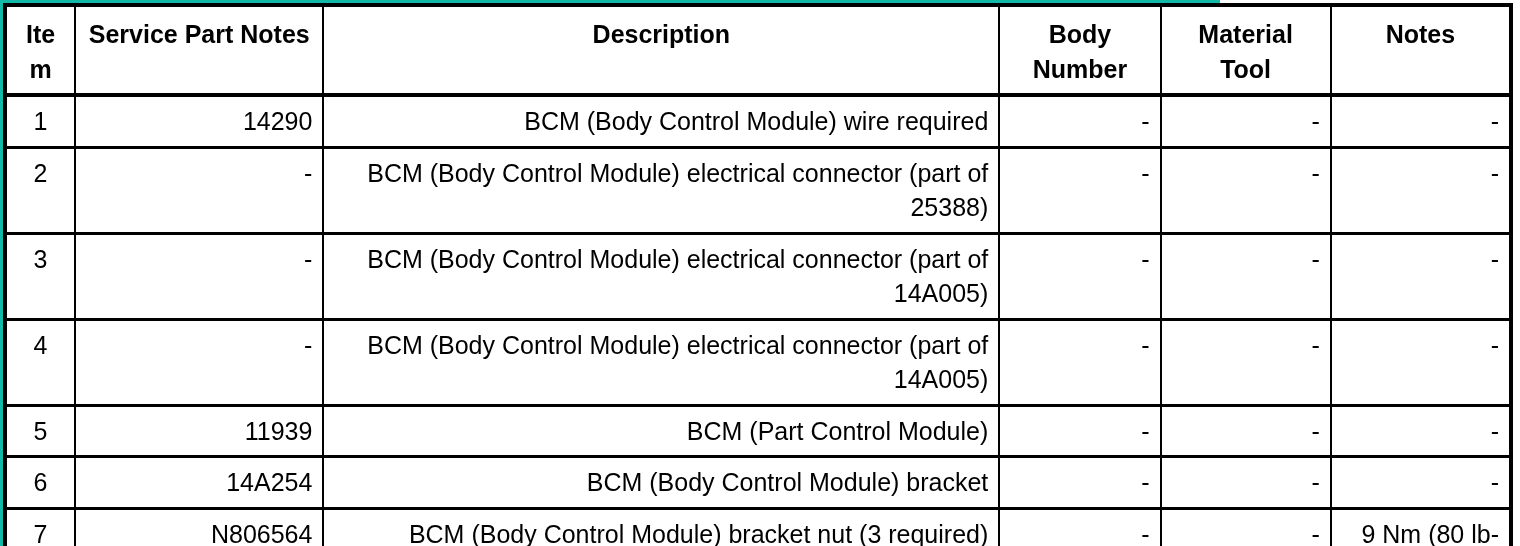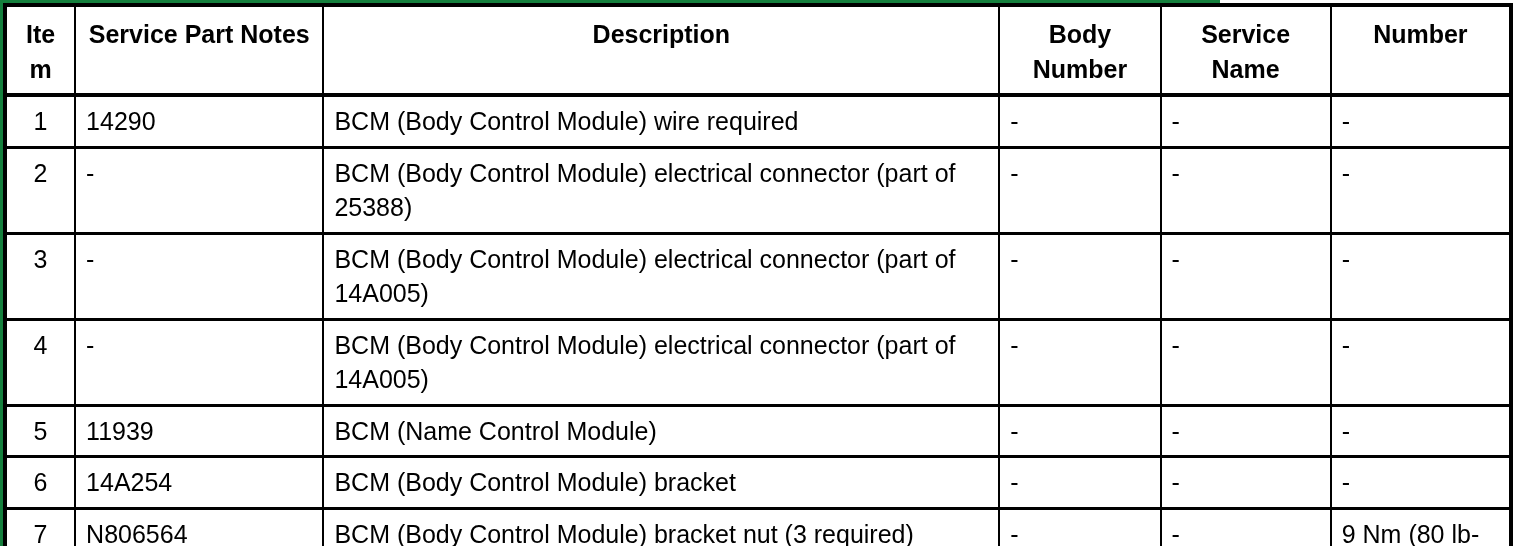"Item" .canvas { background: #15803d -> #14b8a6 }
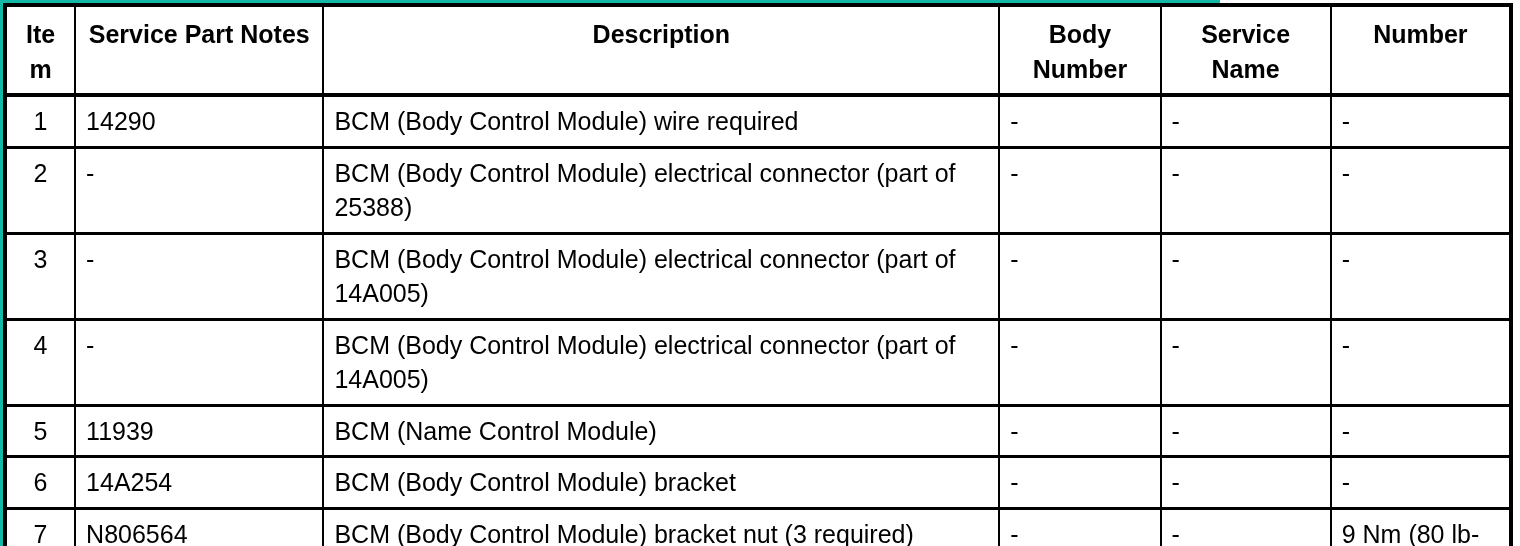"Service Name" th { text: Service Name -> Material Tool }
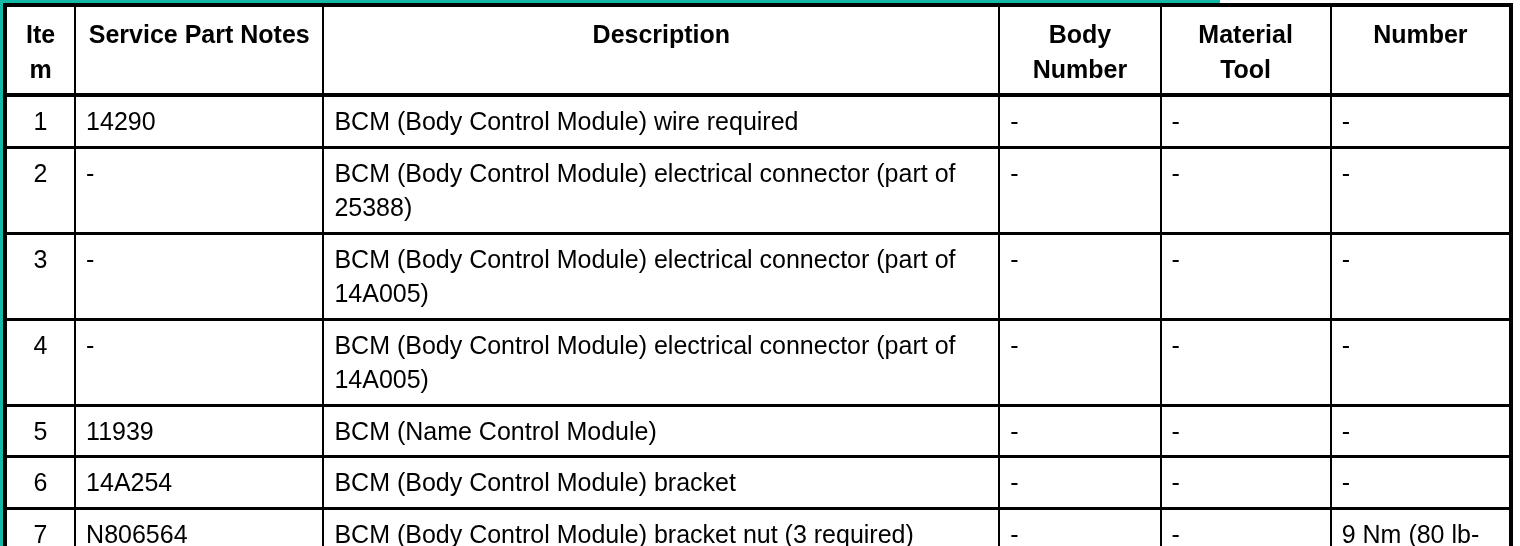"Number" th { text: Number -> Notes }
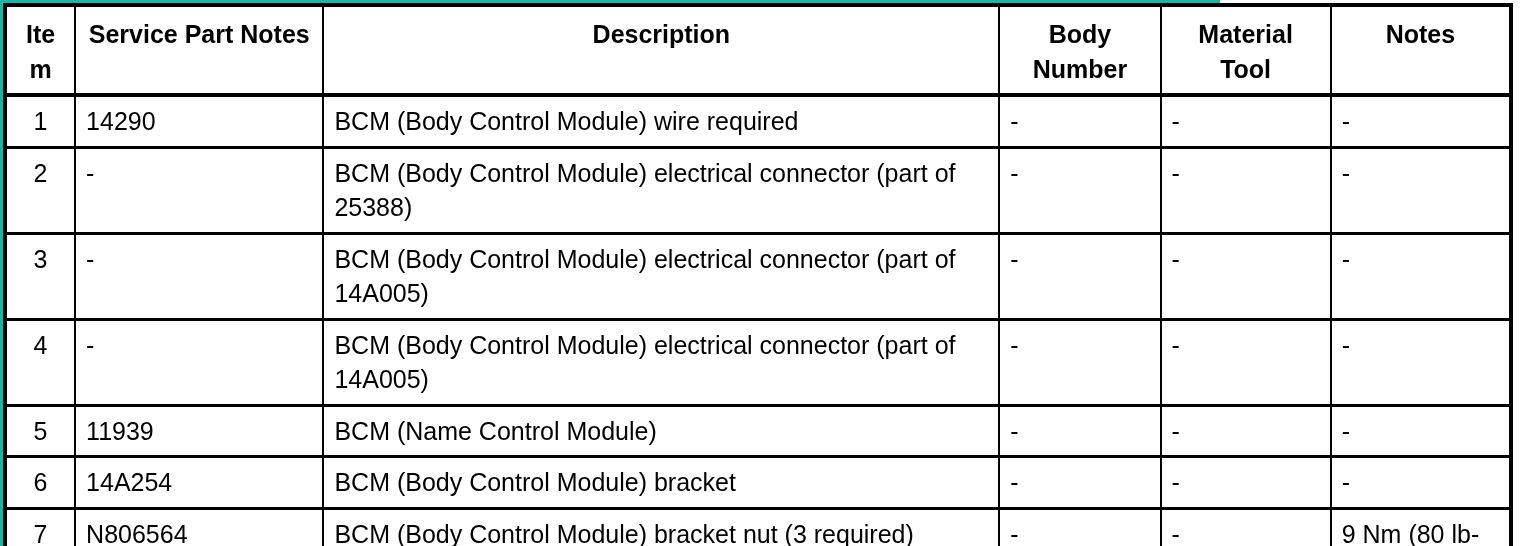"14290" td { text-align: left -> right }
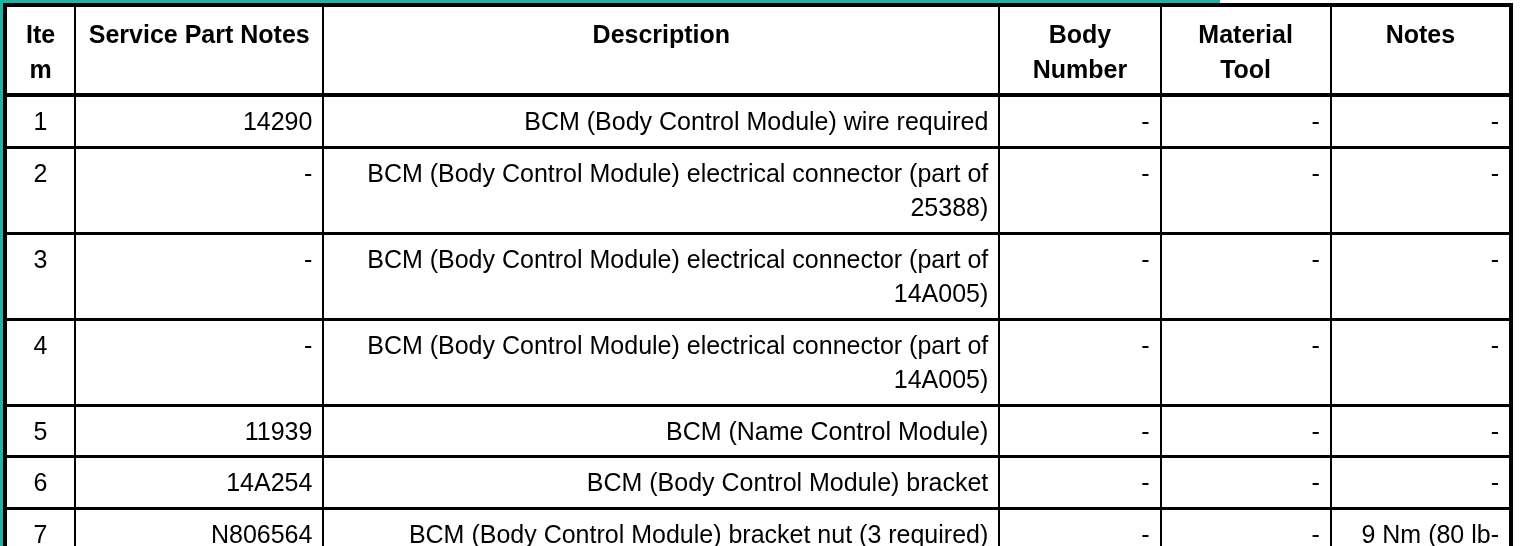"BCM (Name Control Module)" td.cell-description { text: Name -> Part }
